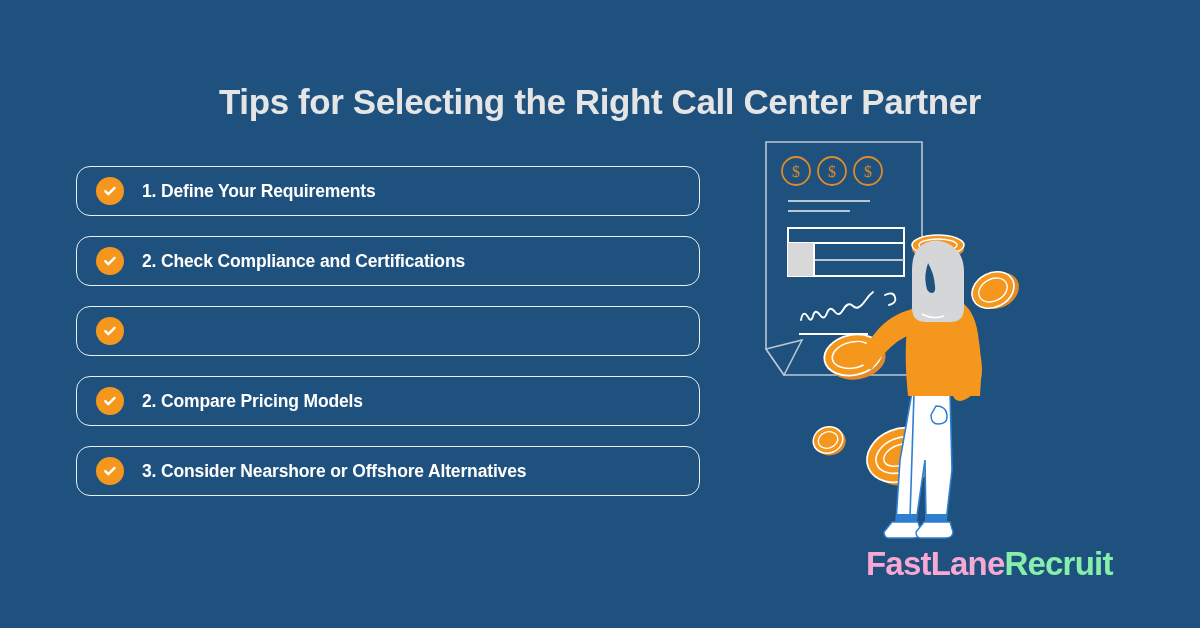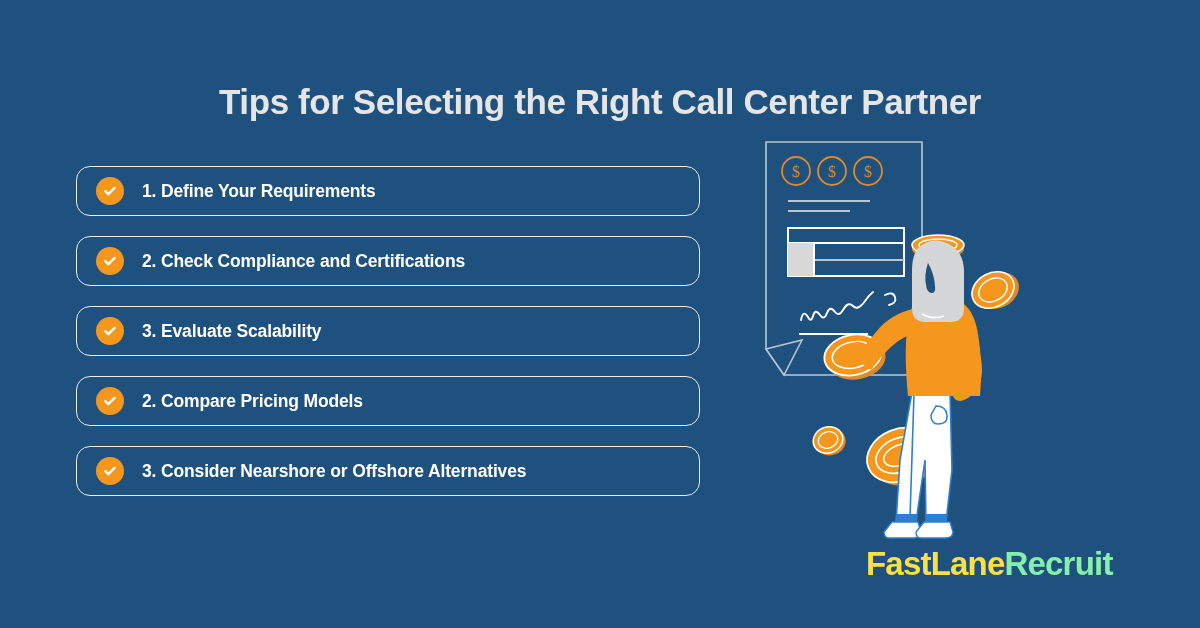"3. Evaluate Scalability" span.pill-label { html: <span>3. Evaluate Scalability</span> -> none }
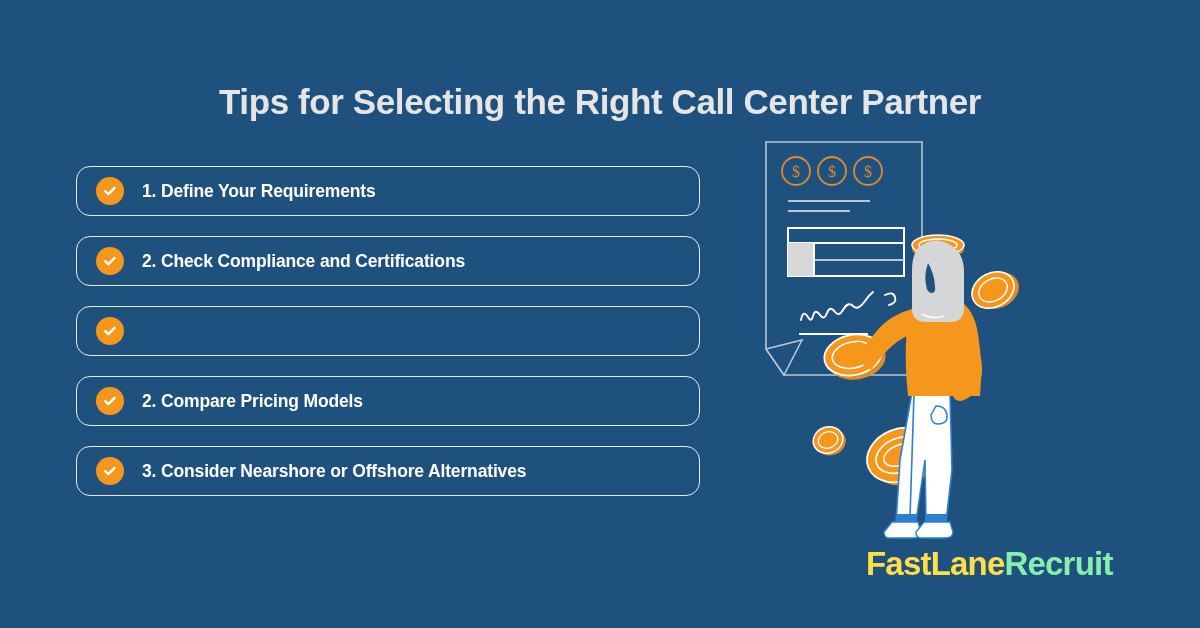"FastLane" .logo .logo-fastlane { color: #fde047 -> #f9a8d4 }
